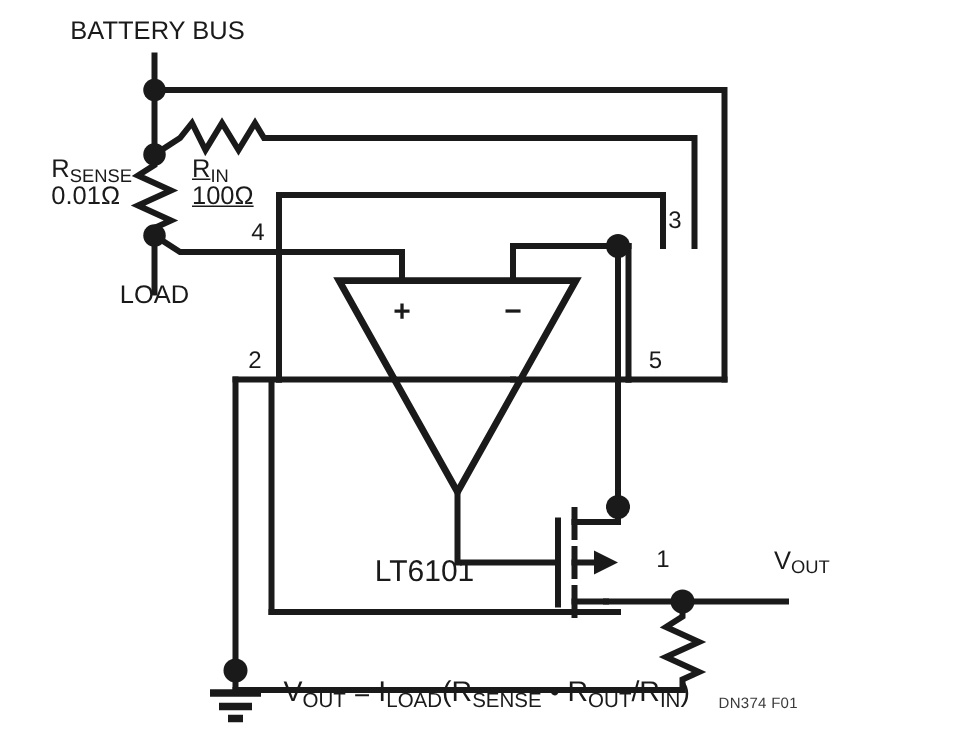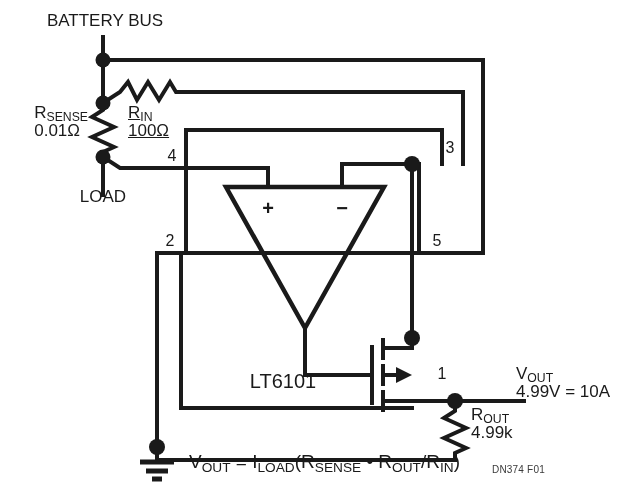"4.99V = 10A" span { html: <span>4.99V = 10A</span> -> none }
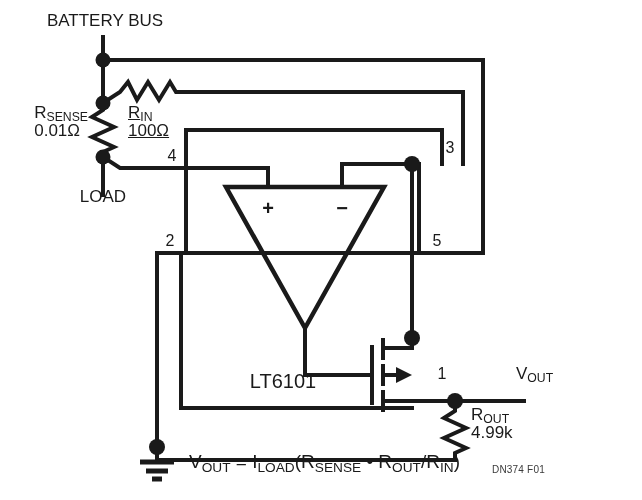"ROUT" div.lbl { html: <div> <span><span>R</span><span>OUT</span></span><br> <span>4.99k</span> </div> -> none }
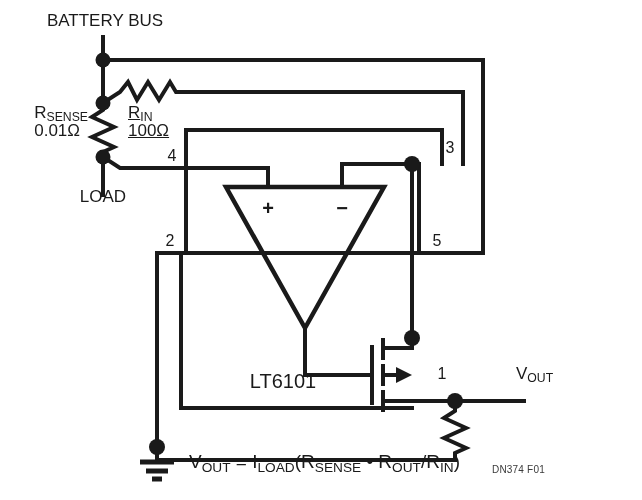"DN374 F01" .lbl-credit { margin-left: 13px -> none }
